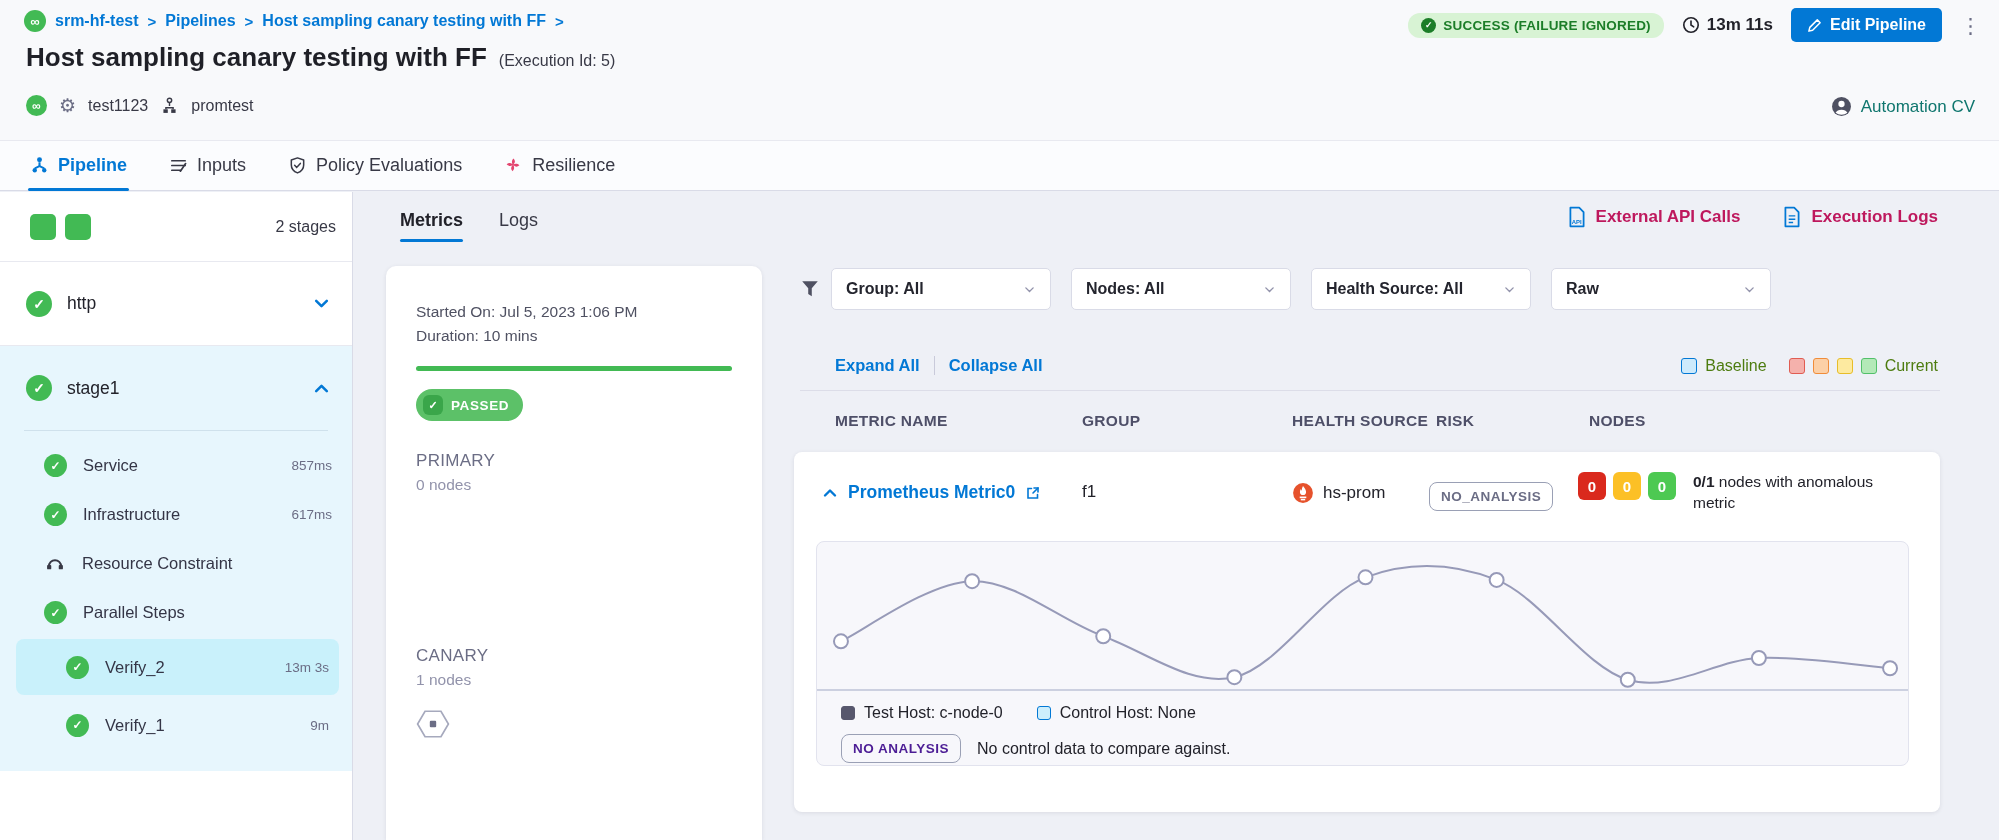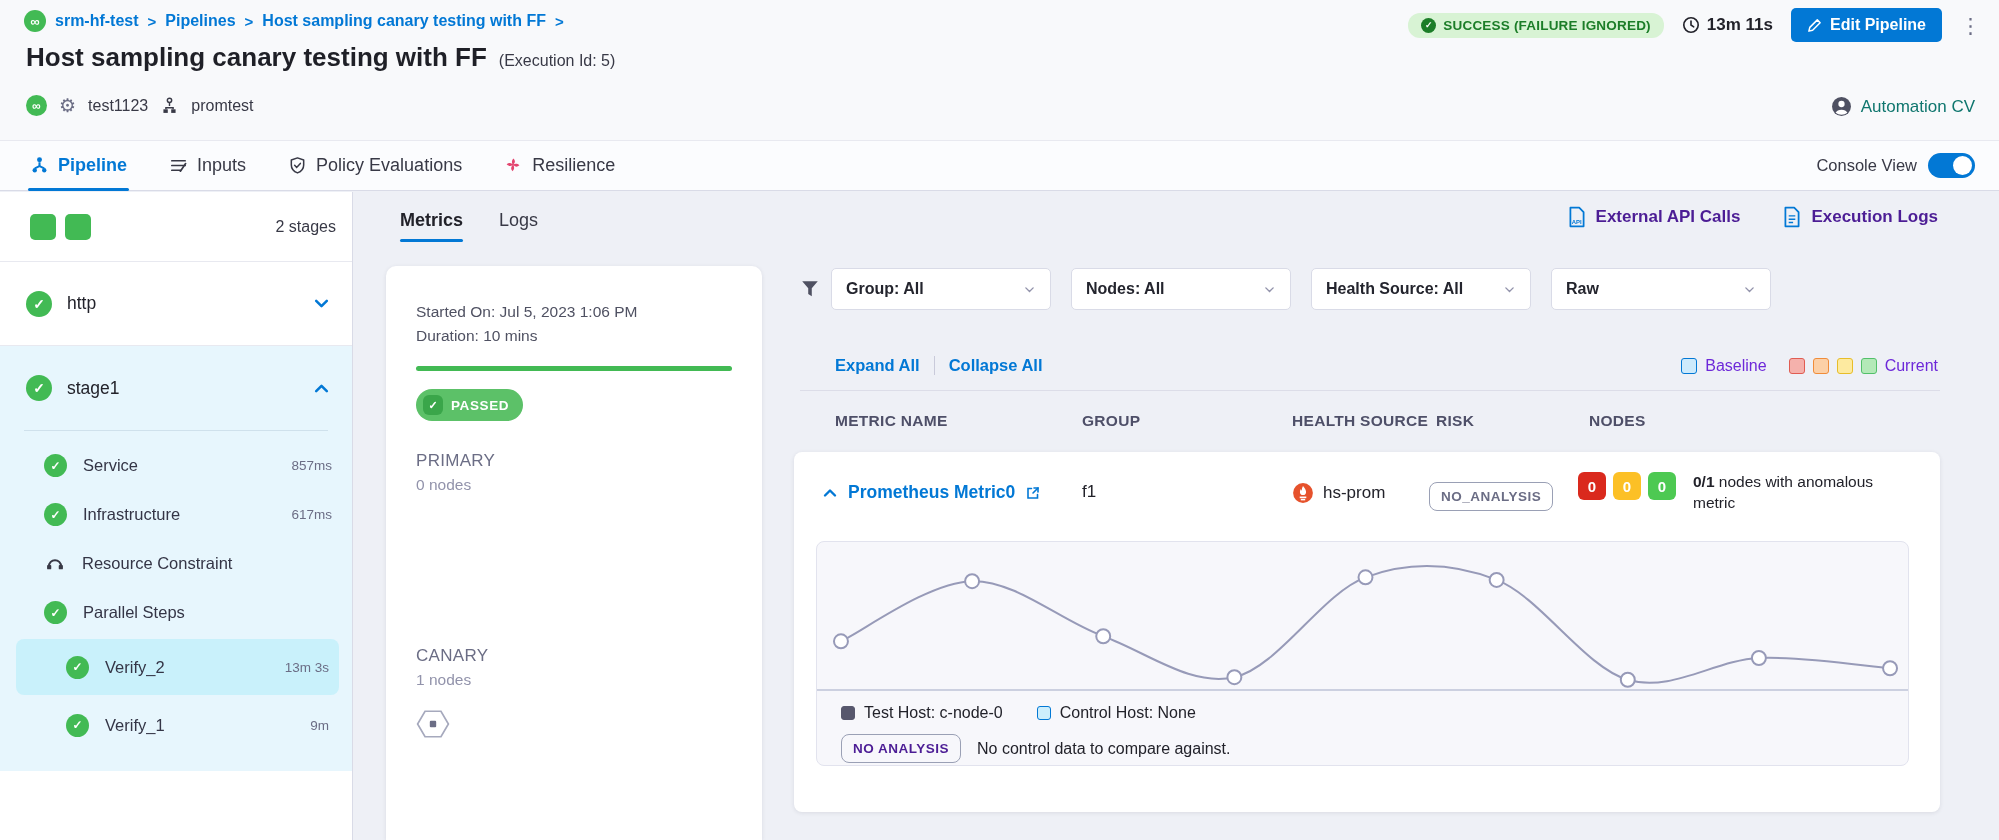"Console View" div.console-chip { html: <div> <span>Console View</span> <div> <div></div> </div> </div> -> none }
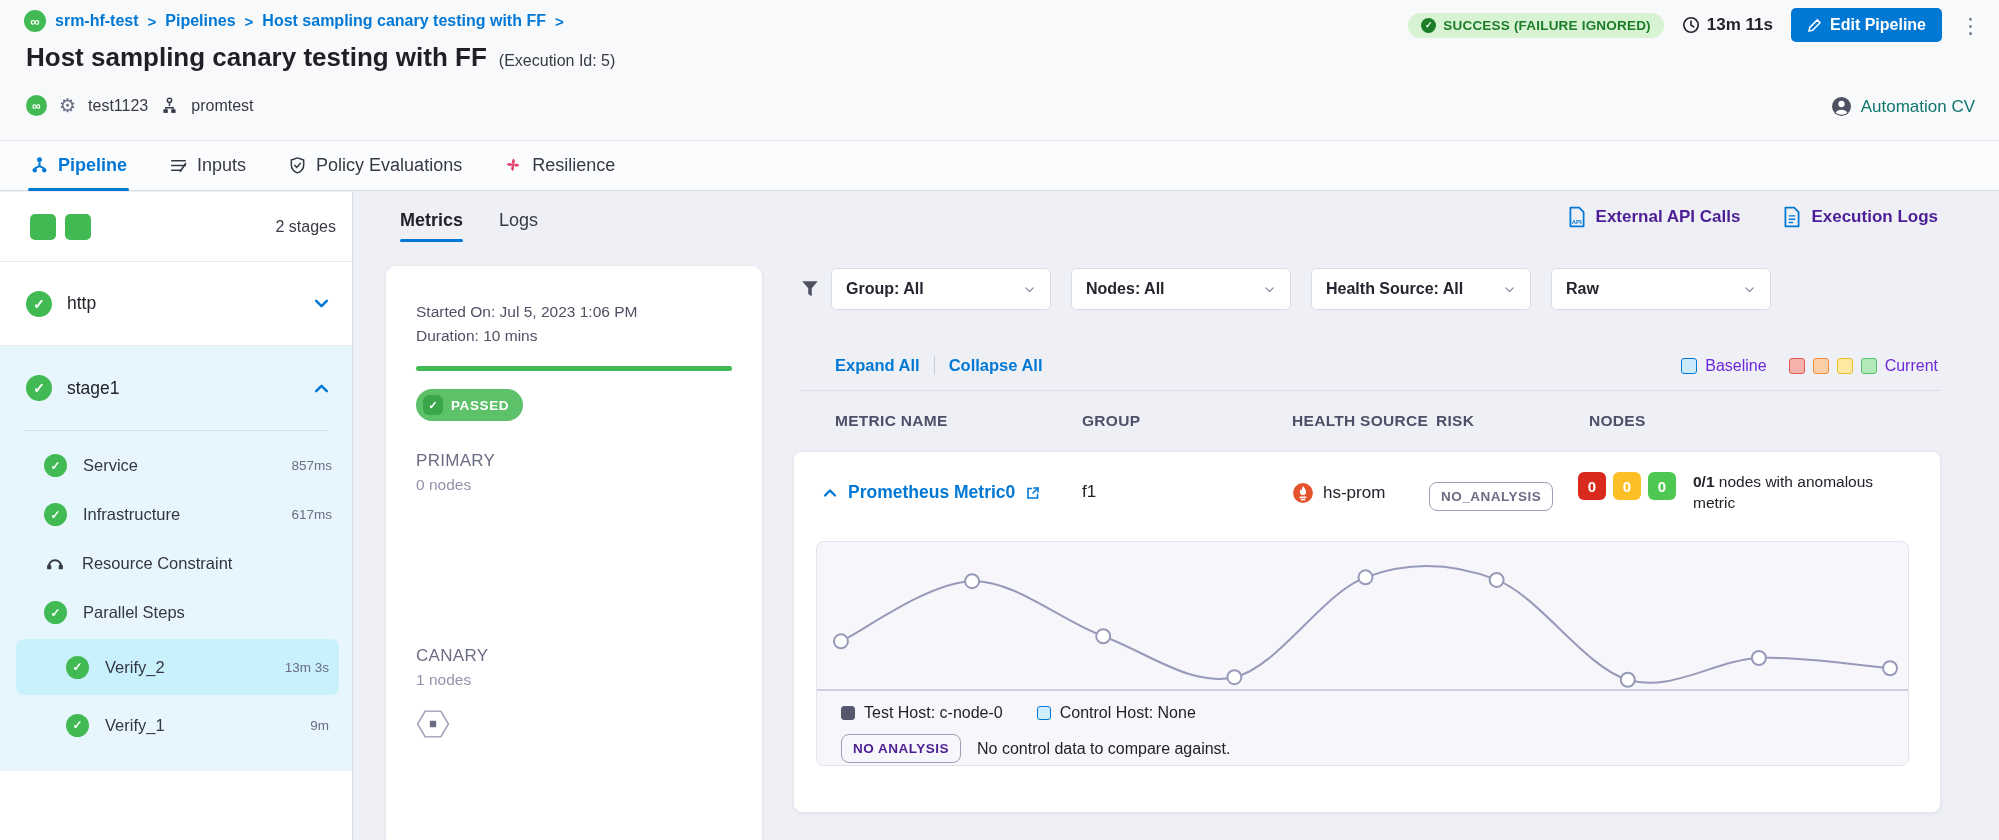"External API Calls" .doc-link { color: #4c1d95 -> #be185d }
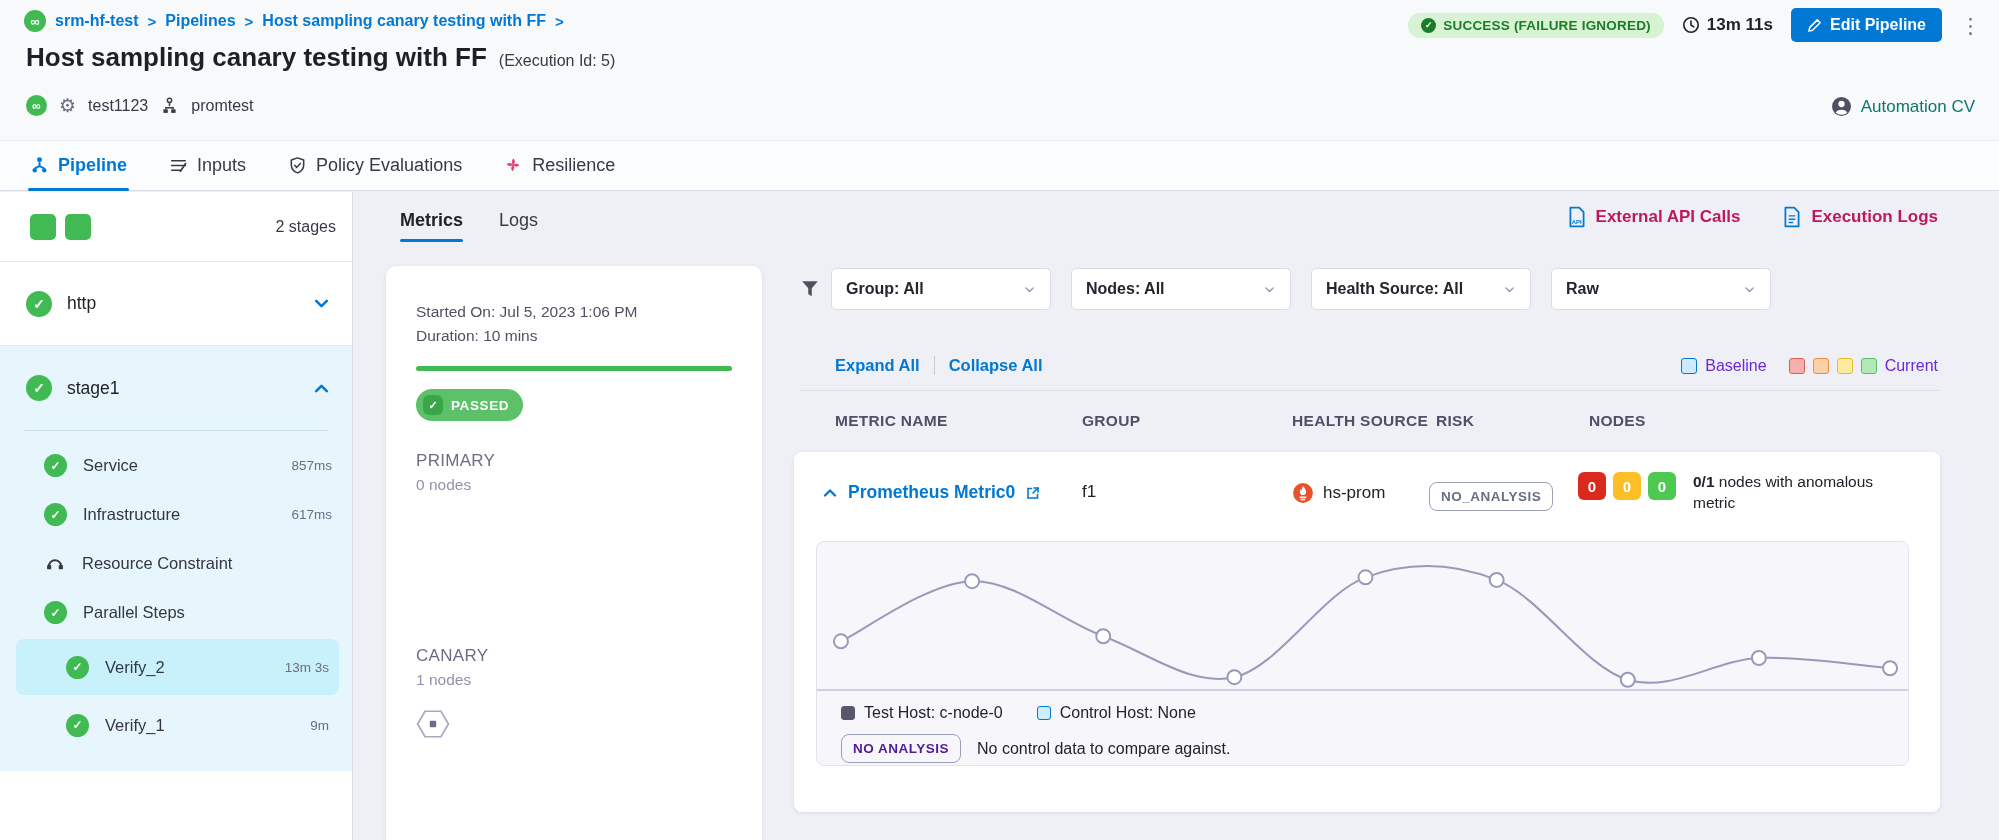"Baseline" .legend-label { color: #6d28d9 -> #4d7c0f }
